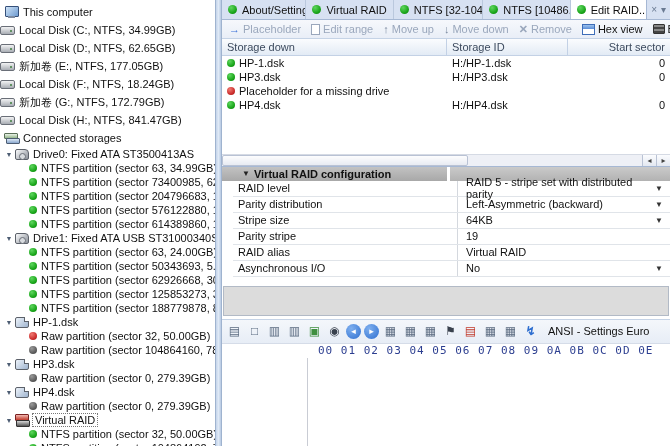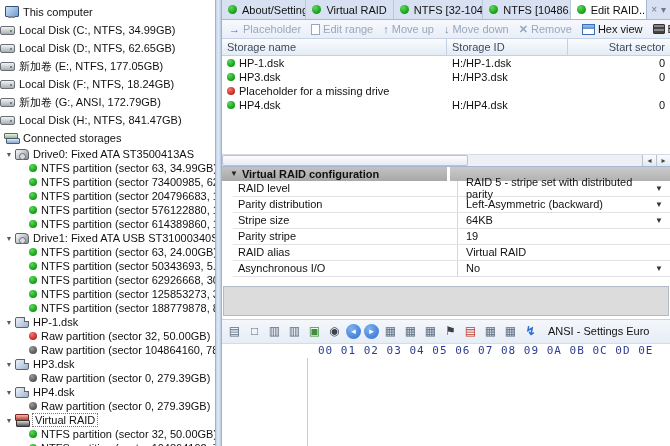"Storage name" div.gh-cell { text: name -> down }
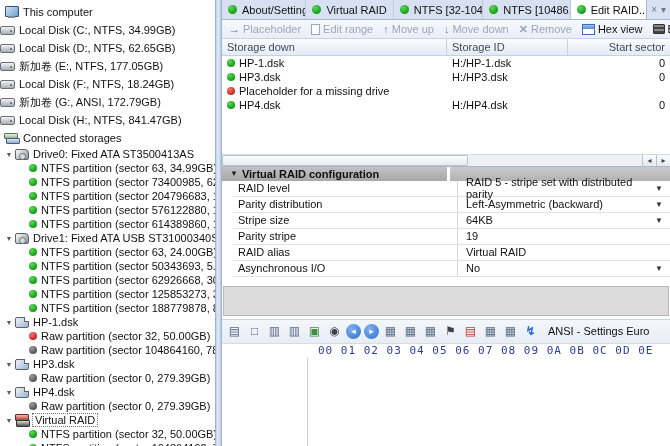"新加卷 (G:, ANSI, 172.79GB)" span.tlabel { text: ANSI -> NTFS }
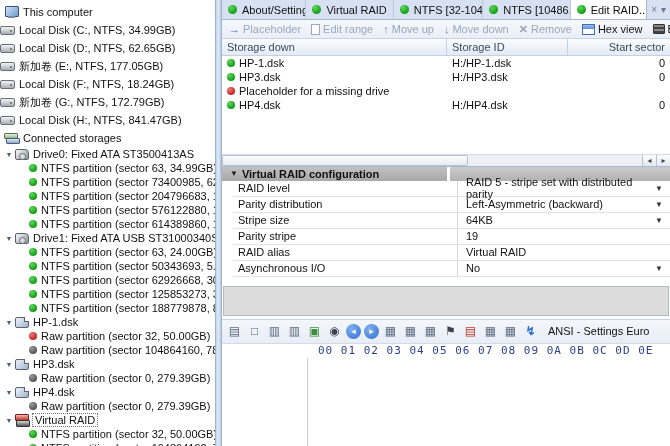"Virtual RAID configuration" .cfg-header .ch-left { padding: 0 8px -> 0 20px }
